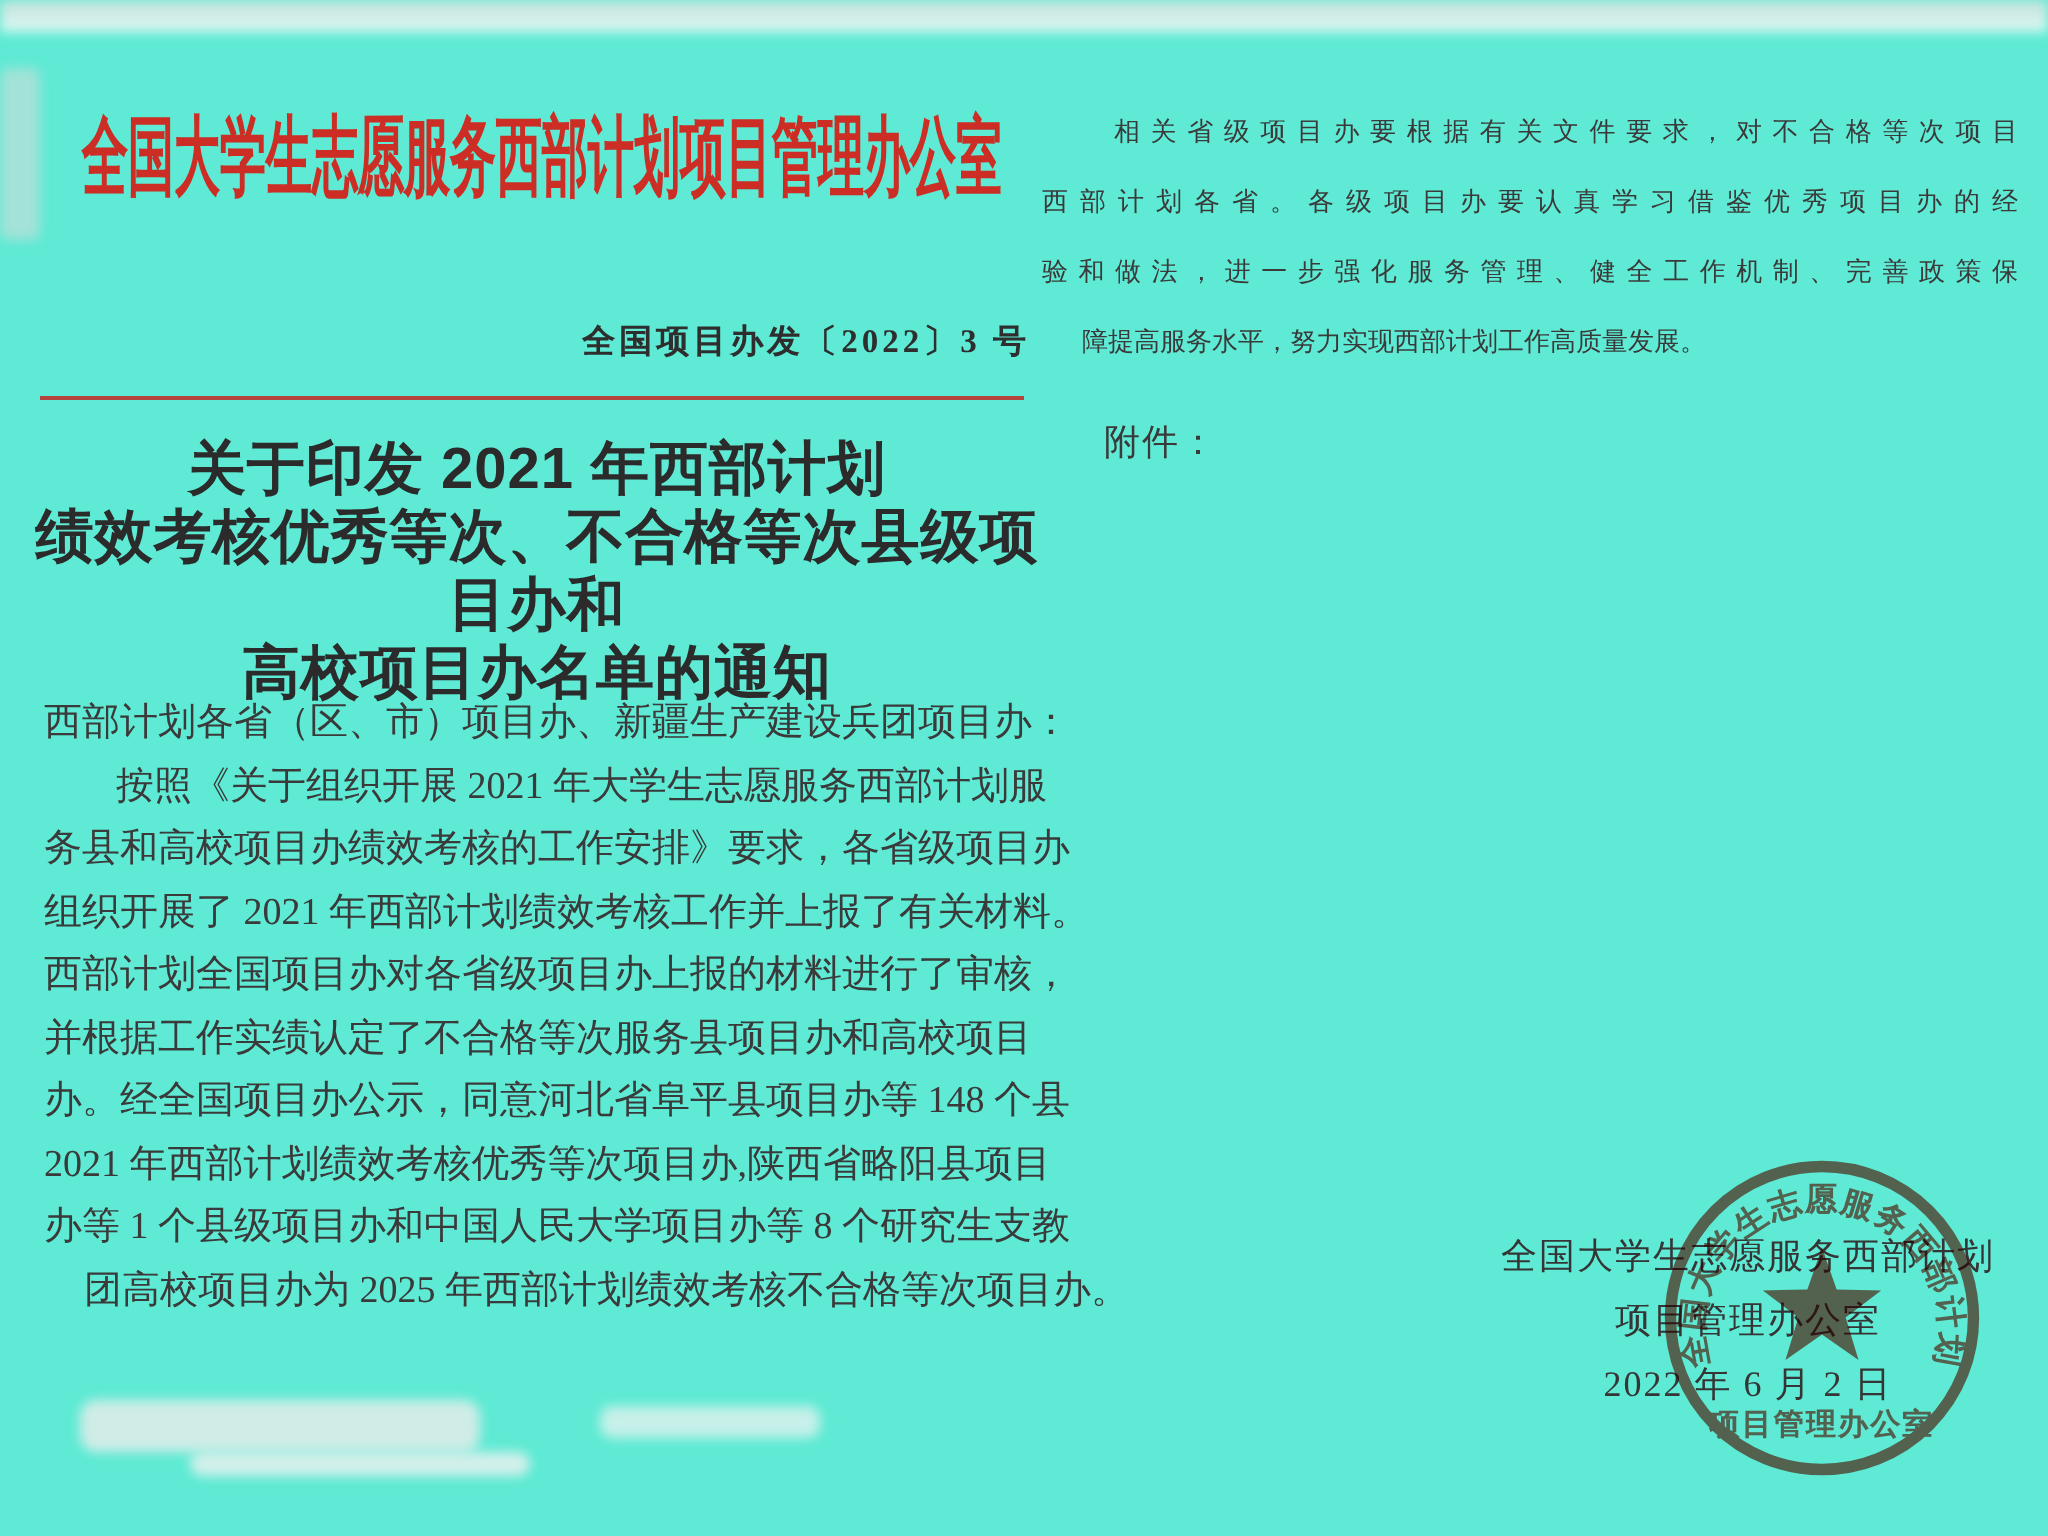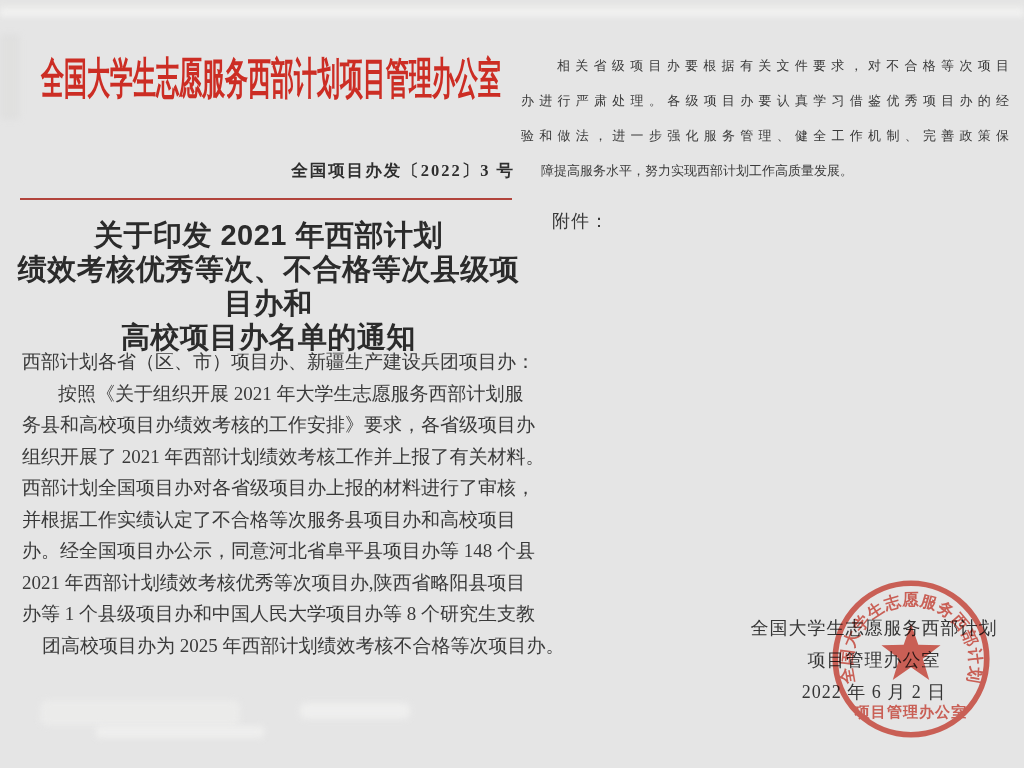"全国大学生志愿服务西部计划项目管理办公室" .page { background: #e5e5e5 -> #5eead4 }
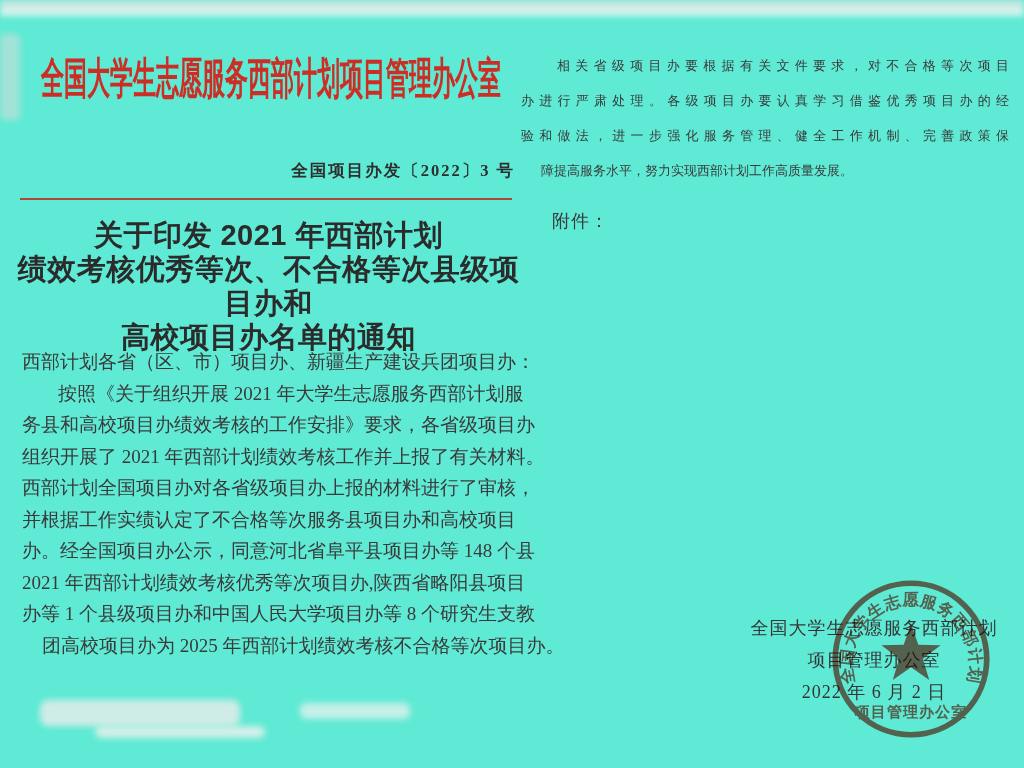"办进行严肃处理。各级项目办要认真学习借鉴优秀项目办的经" div.jline { text: 办进行严肃处理 -> 西部计划各省 }
